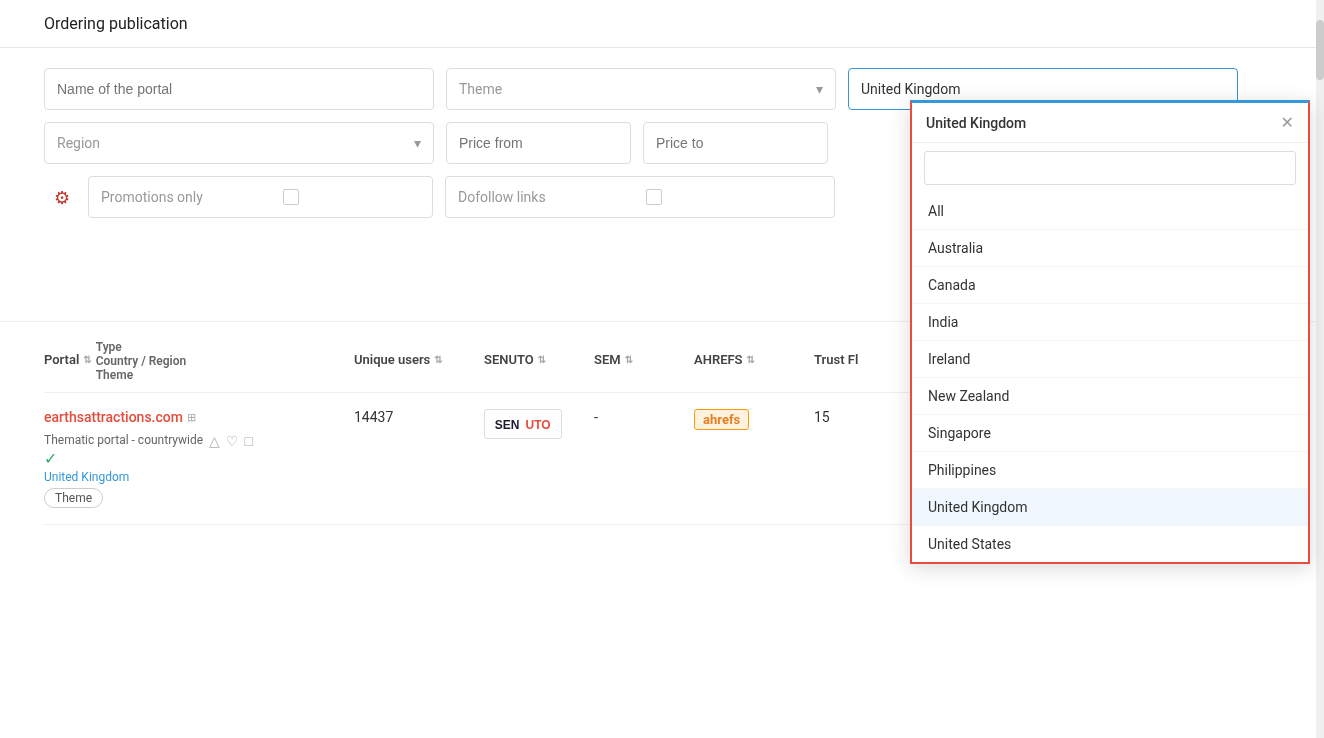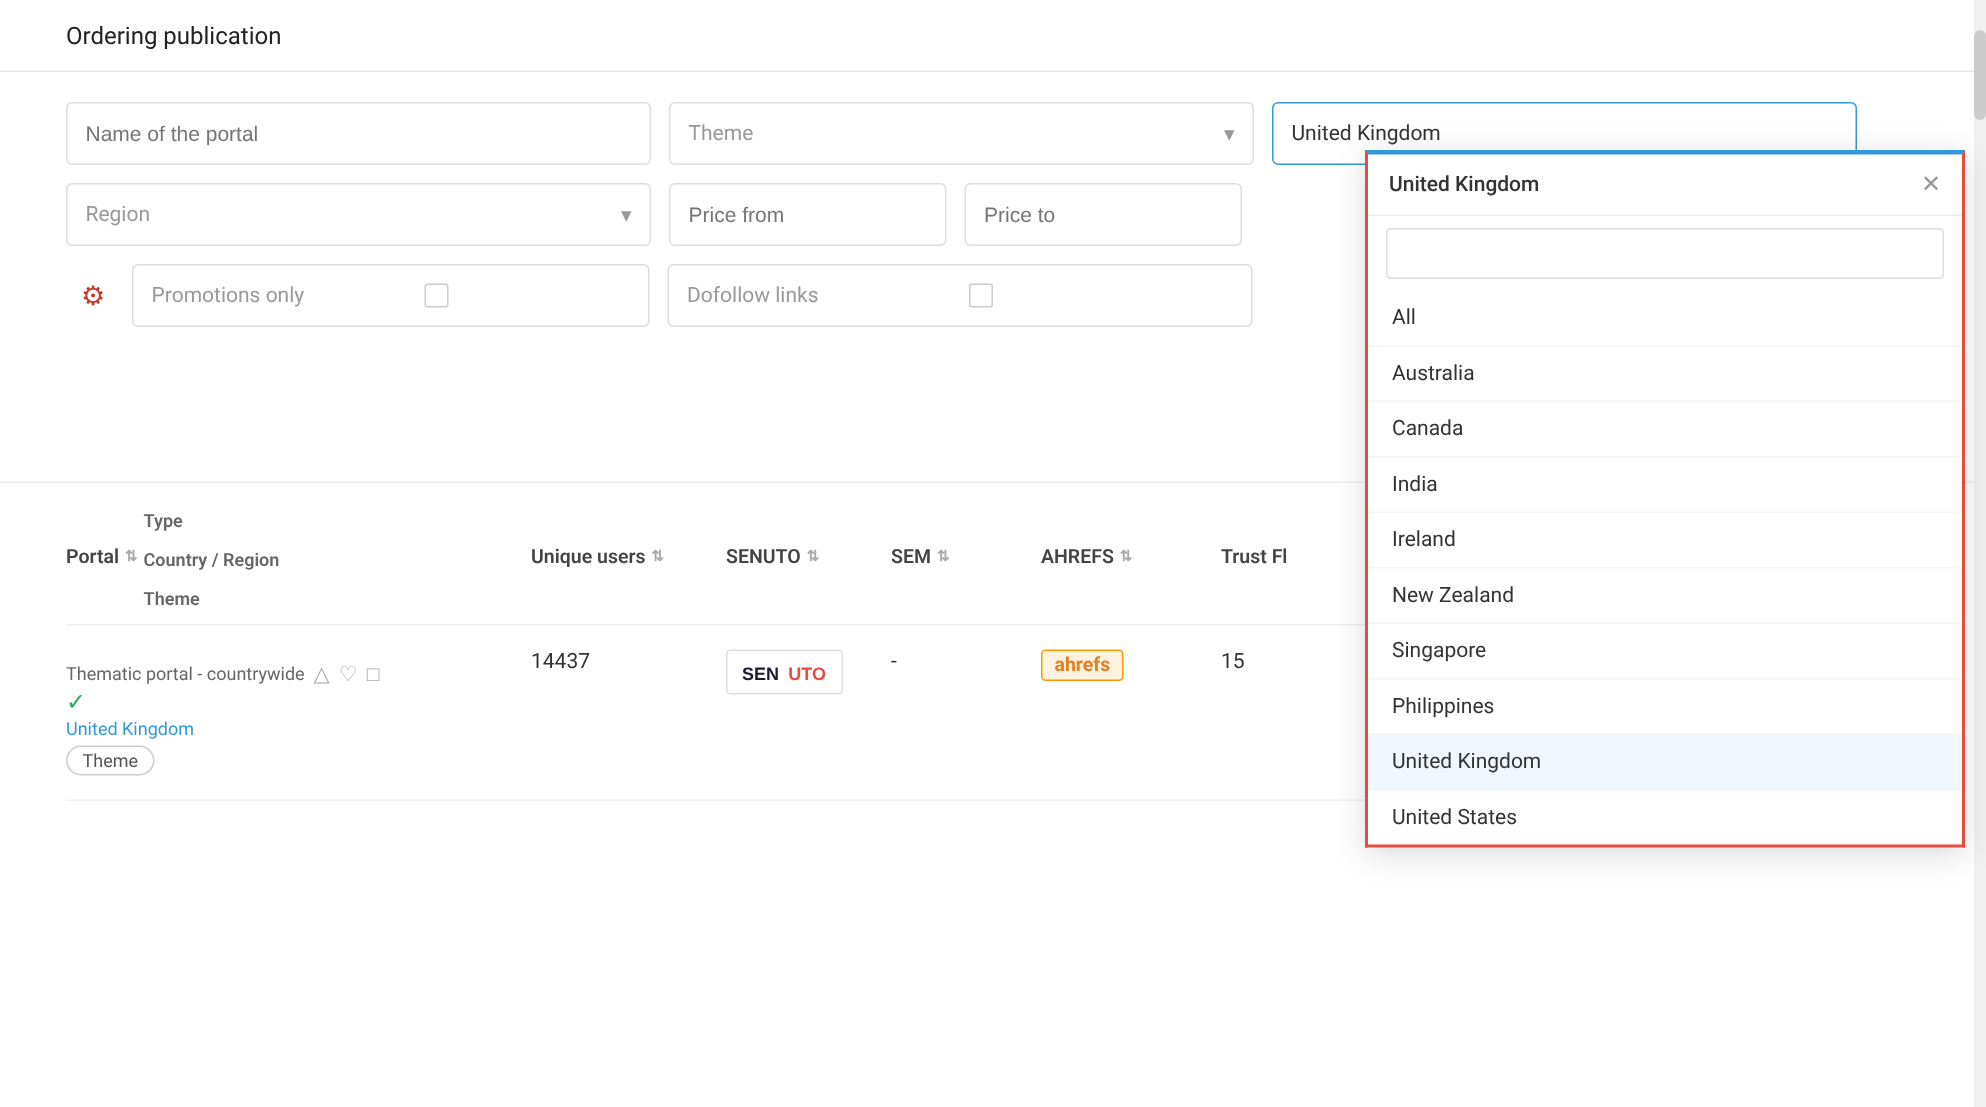"Type" .table-sub-row { gap: 12px -> none }
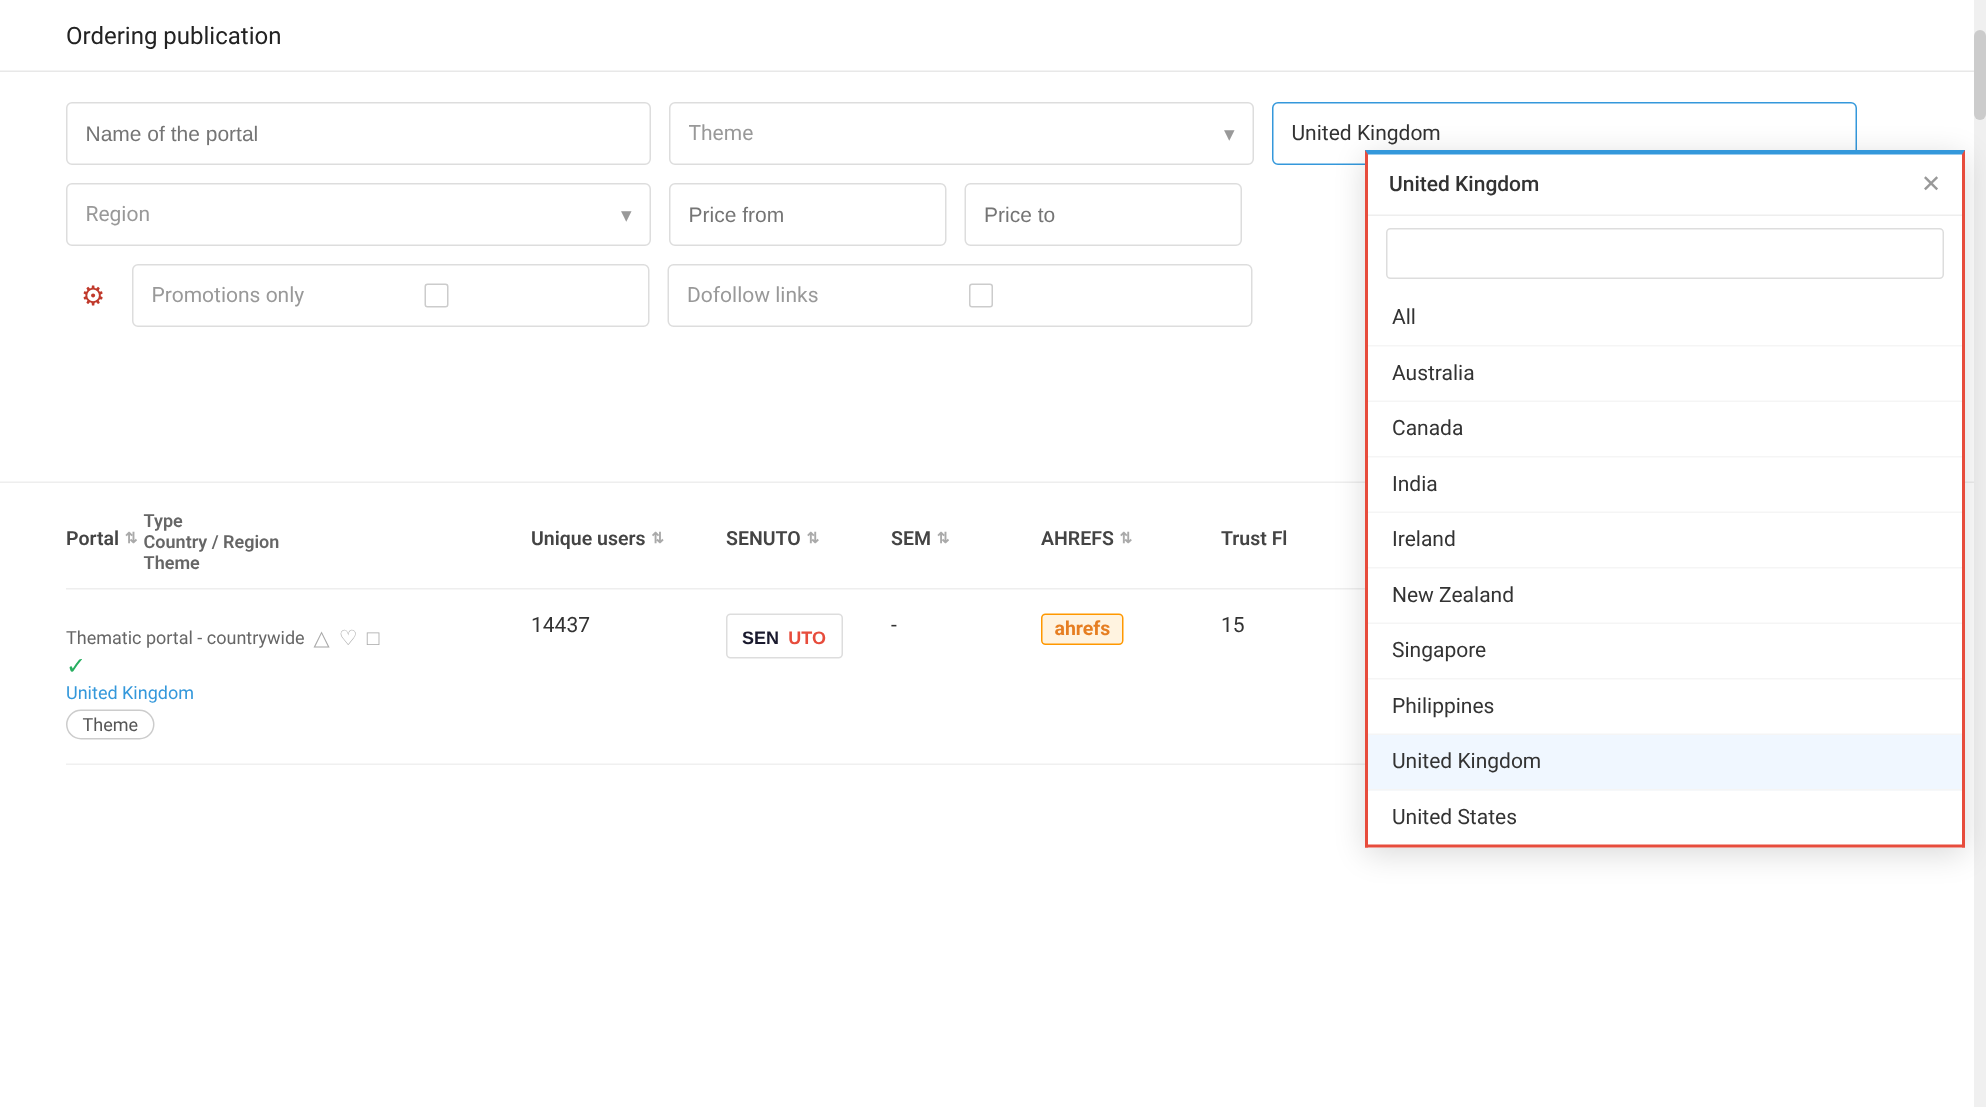"earthsattractions.com" div { html: none -> <div> <a> <span>earthsattractions.com</span> <span>⊞</span> </a> </div> }
